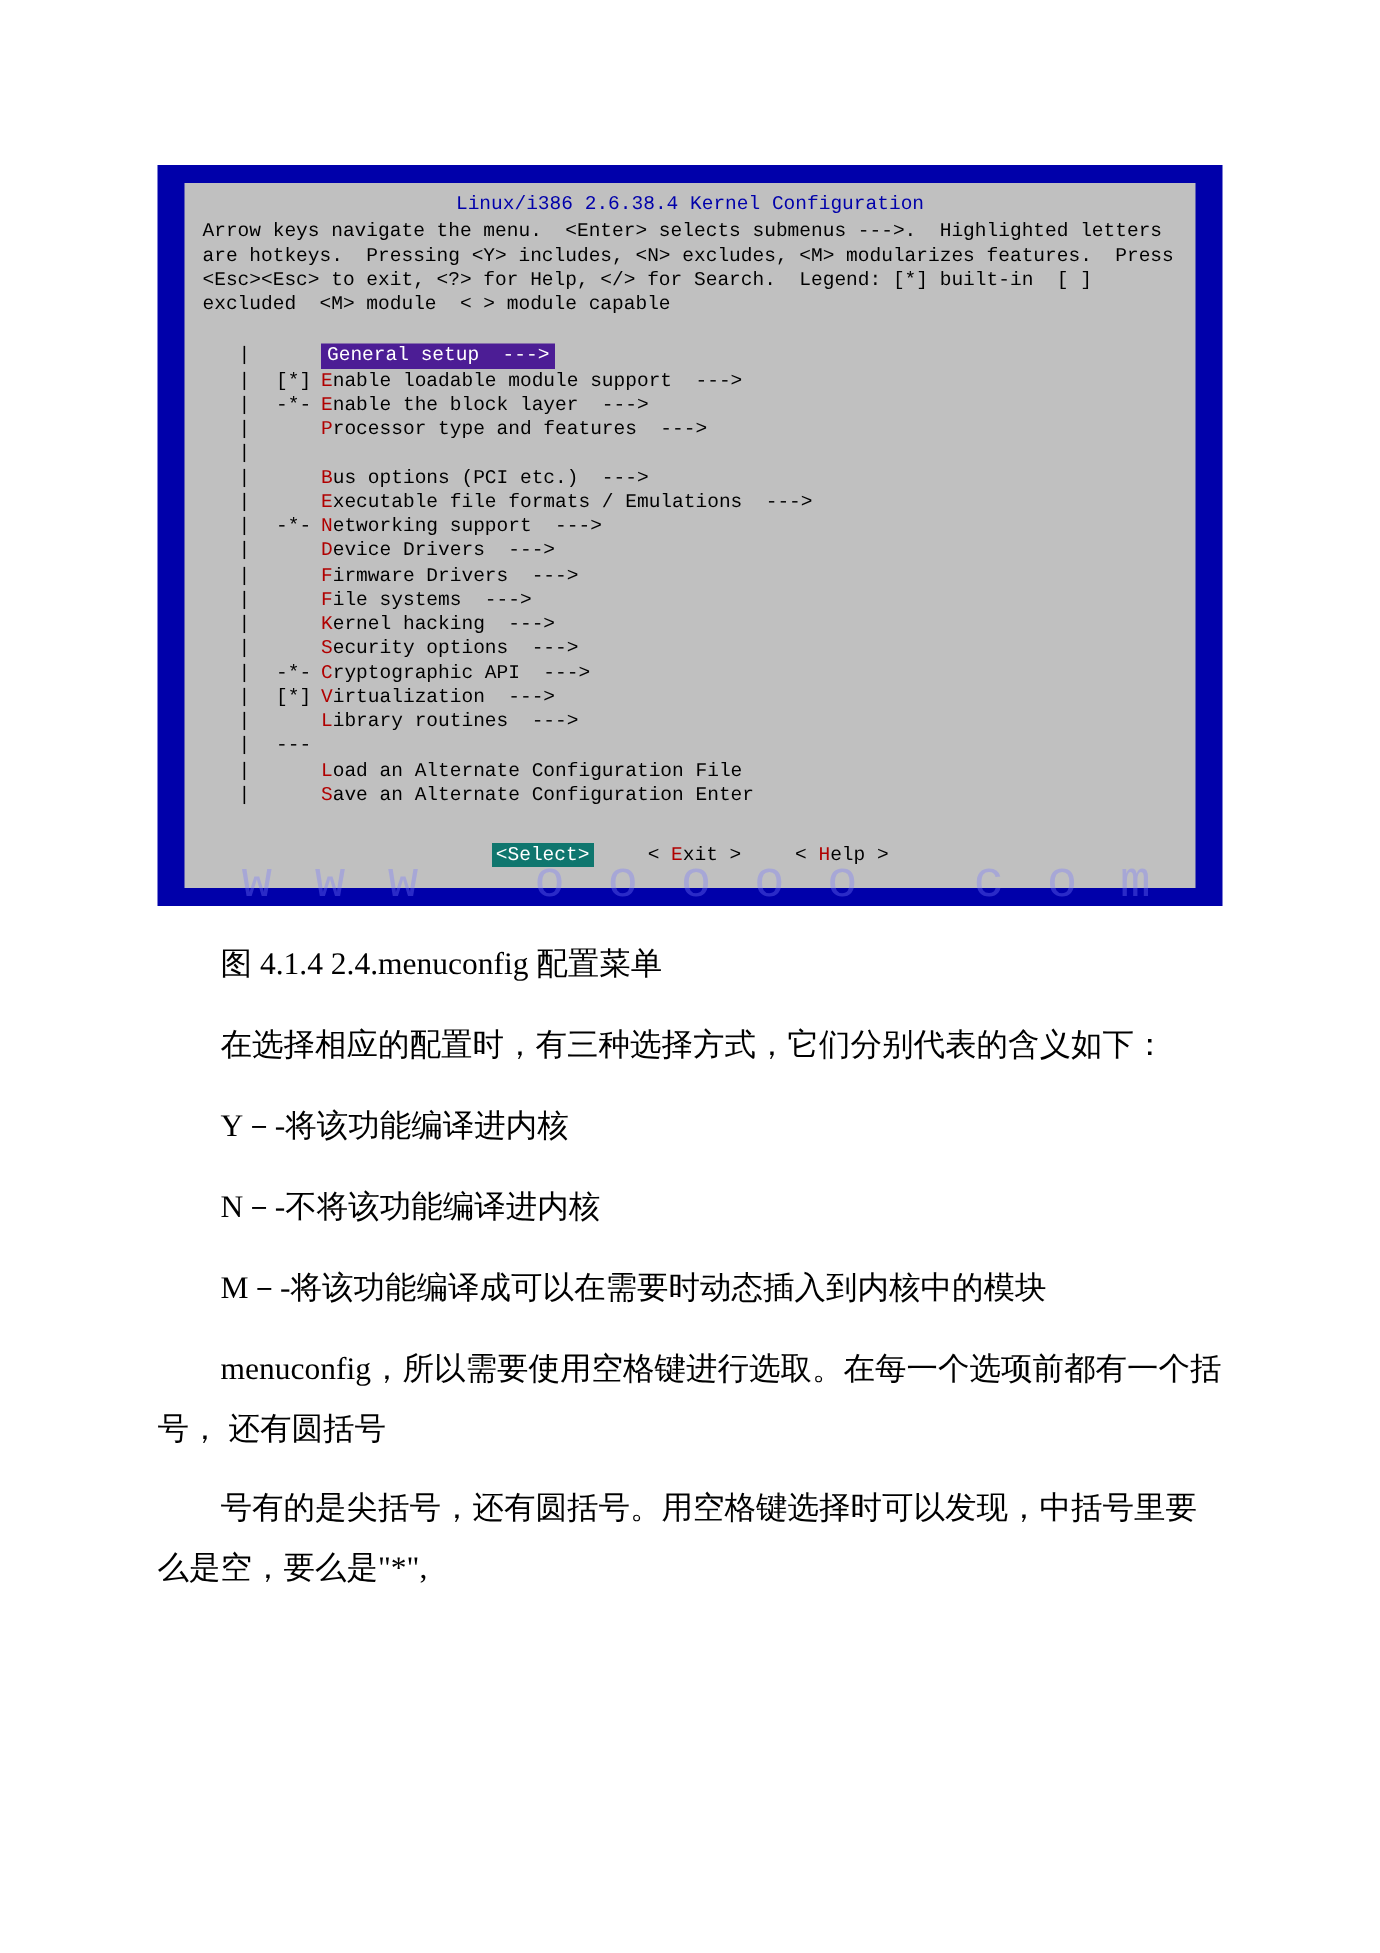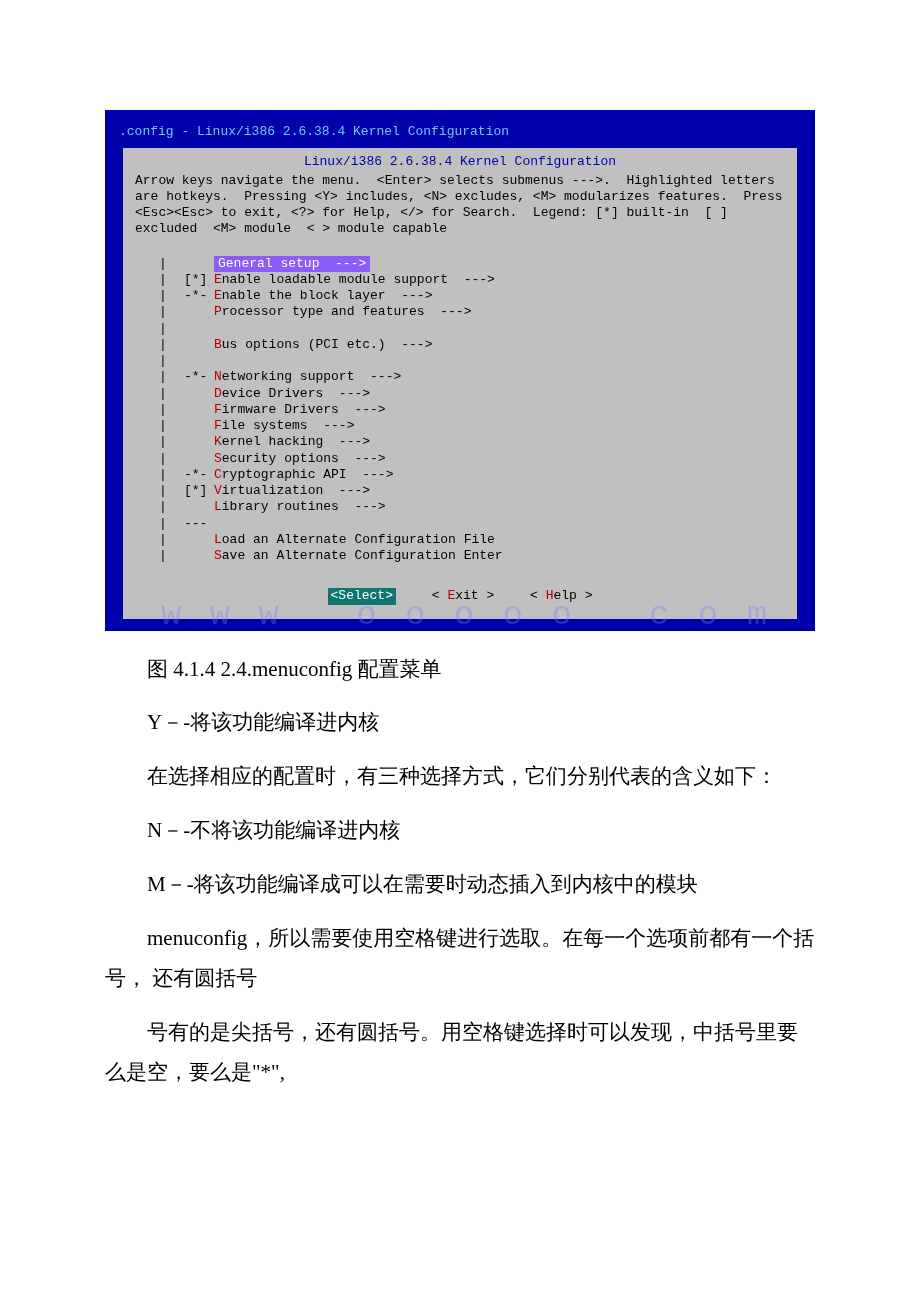".config - Linux/i386 2.6.38.4 Kernel" div.term-titlebar { html: <div>.config - Linux/i386 2.6.38.4 Kernel Configuration</div> -> none }
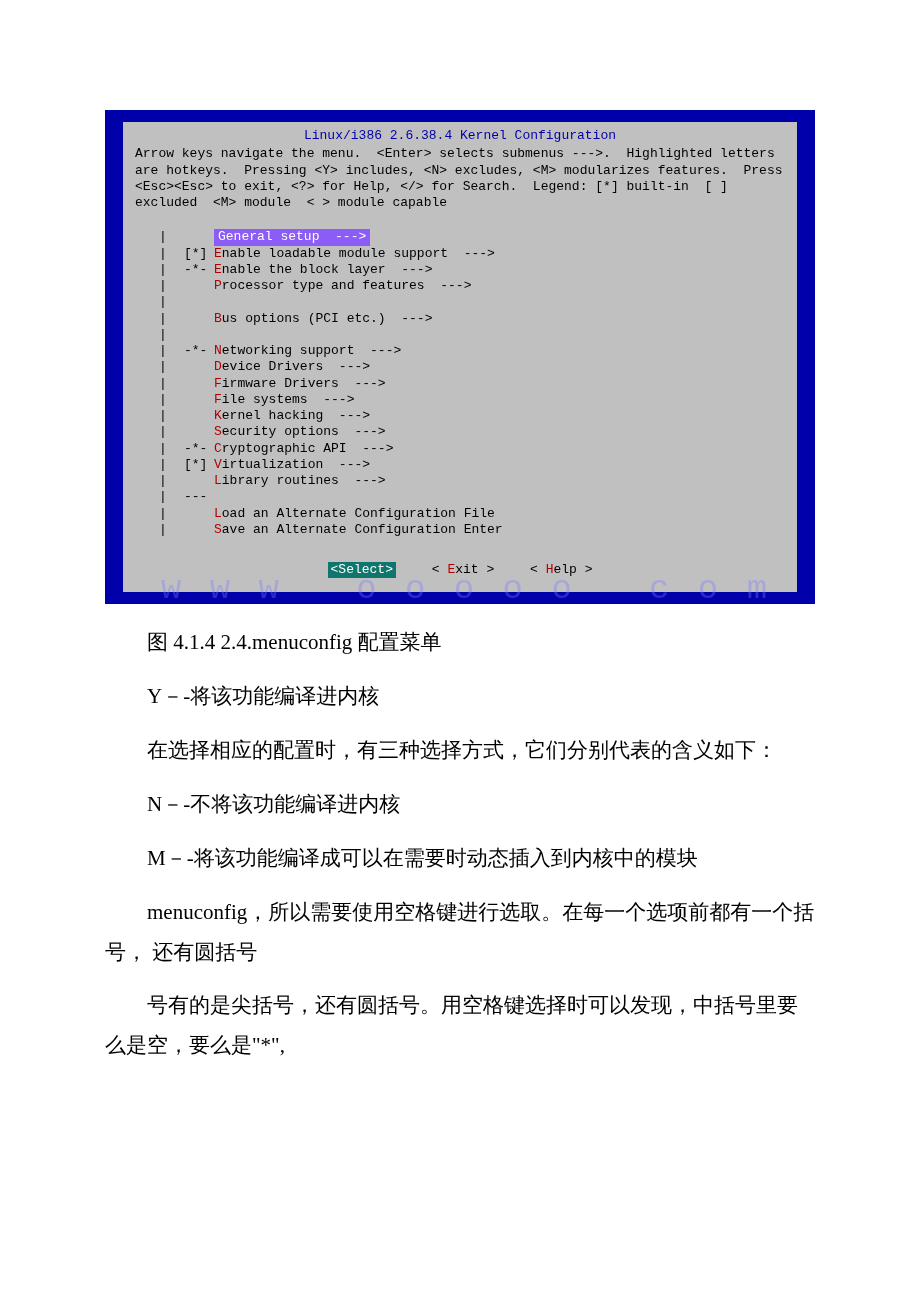"General setup --->" .selected-item { background: #8b5cf6 -> #4c1d95 }
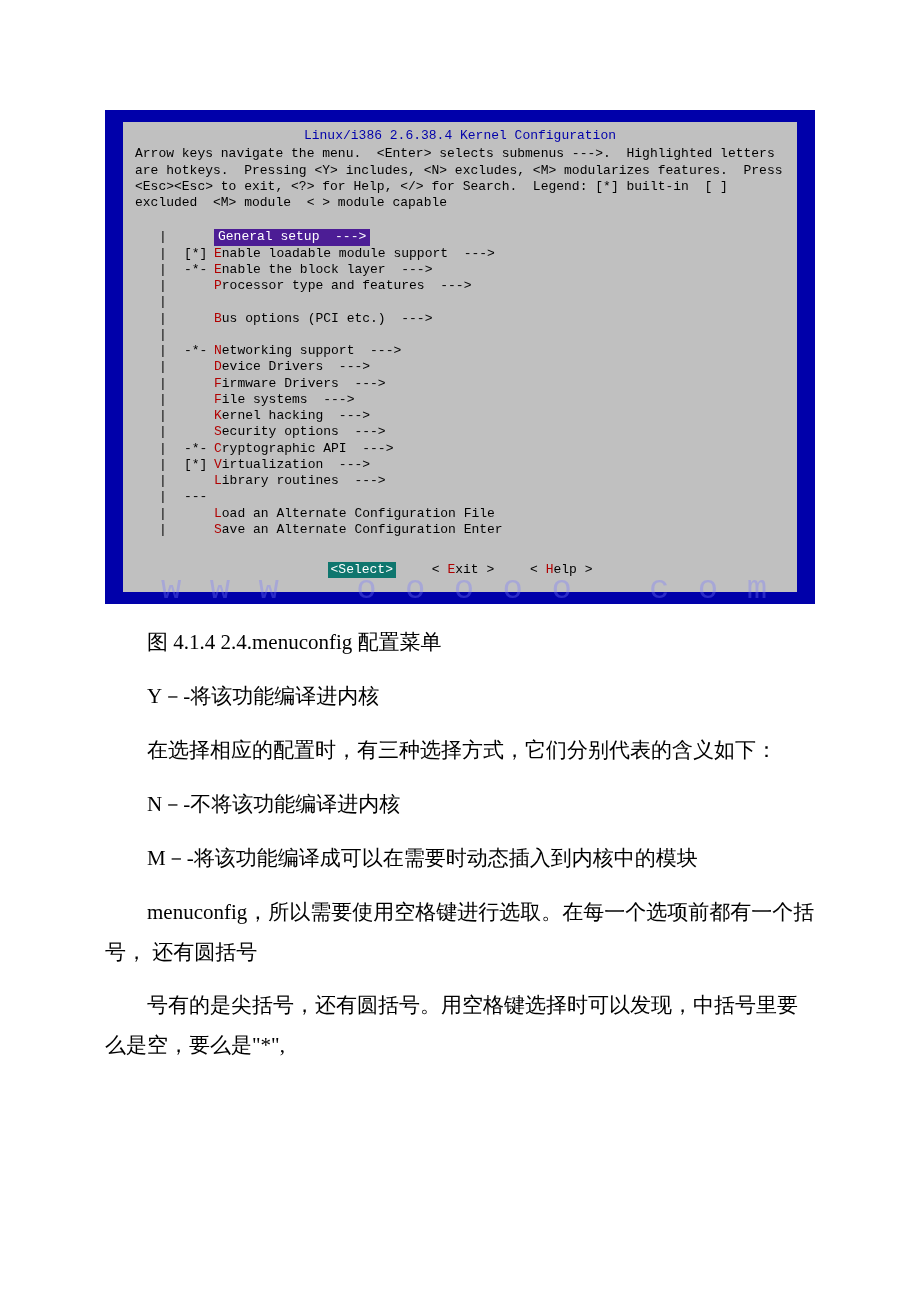"Executable file formats / Emulations" span { html: none -> <span><span>E</span><span>xecutable file formats / Emulations ---&gt;</span></span> }
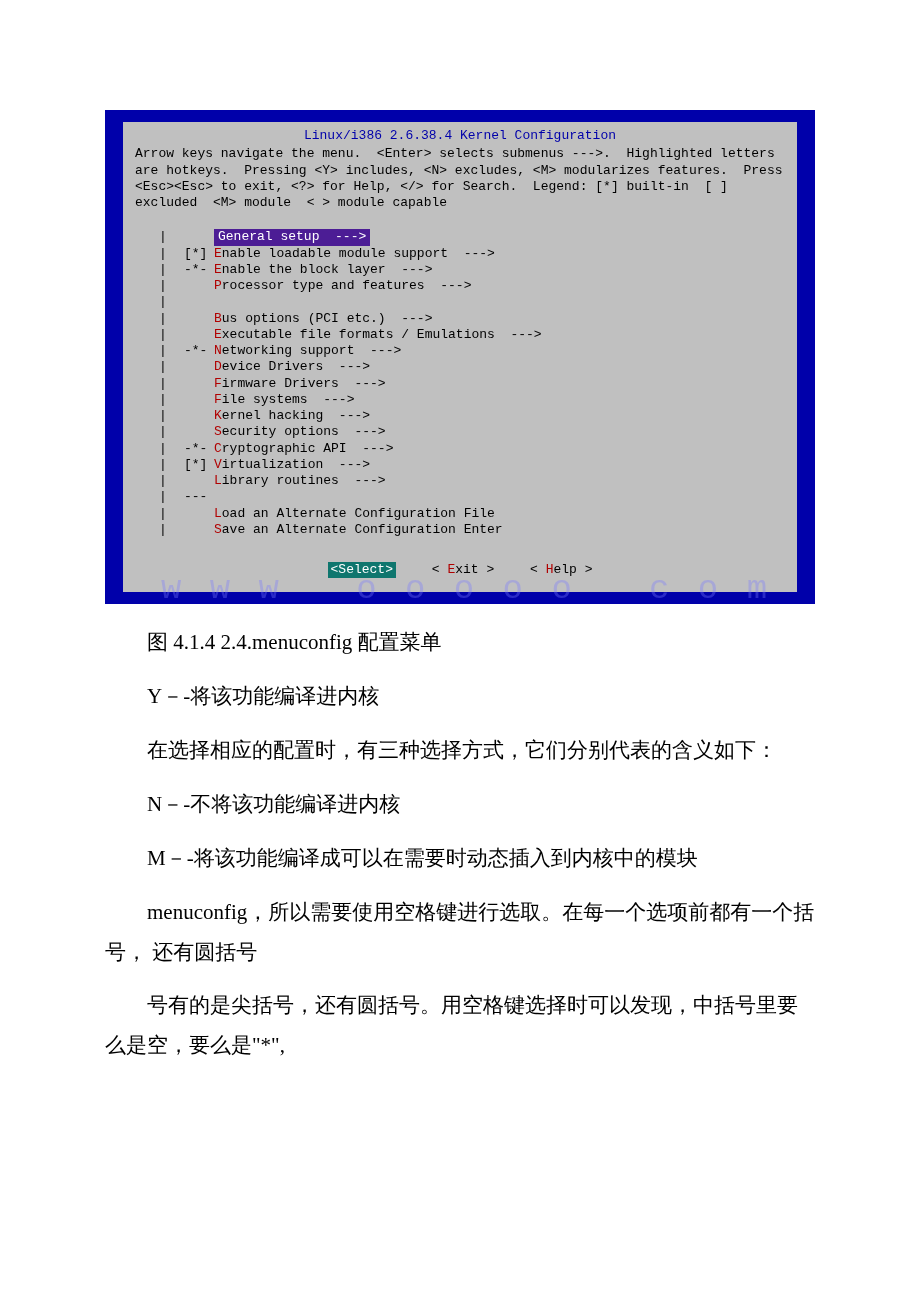"Y－-将该功能编译进内核" p.indent { order: before "在选择相应的配置时，有三种选择方式，它们分别代表的含义如下：" -> after "在选择相应的配置时，有三种选择方式，它们分别代表的含义如下：" }
